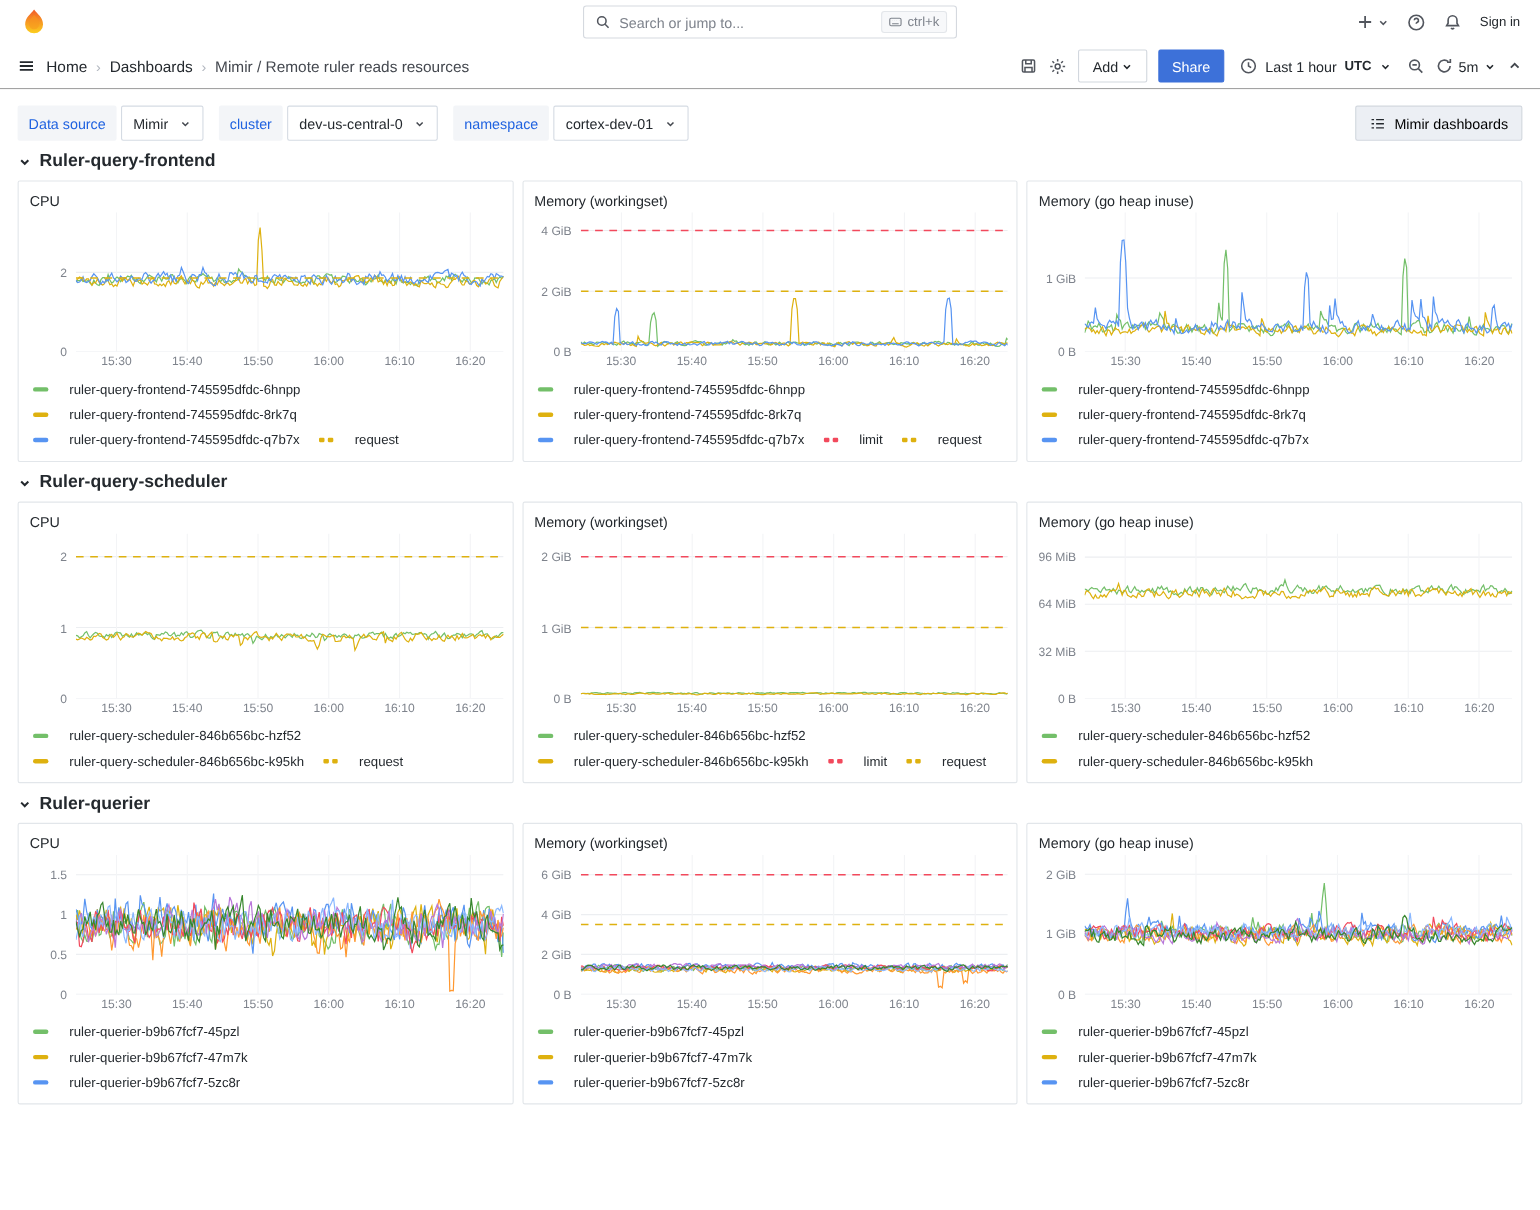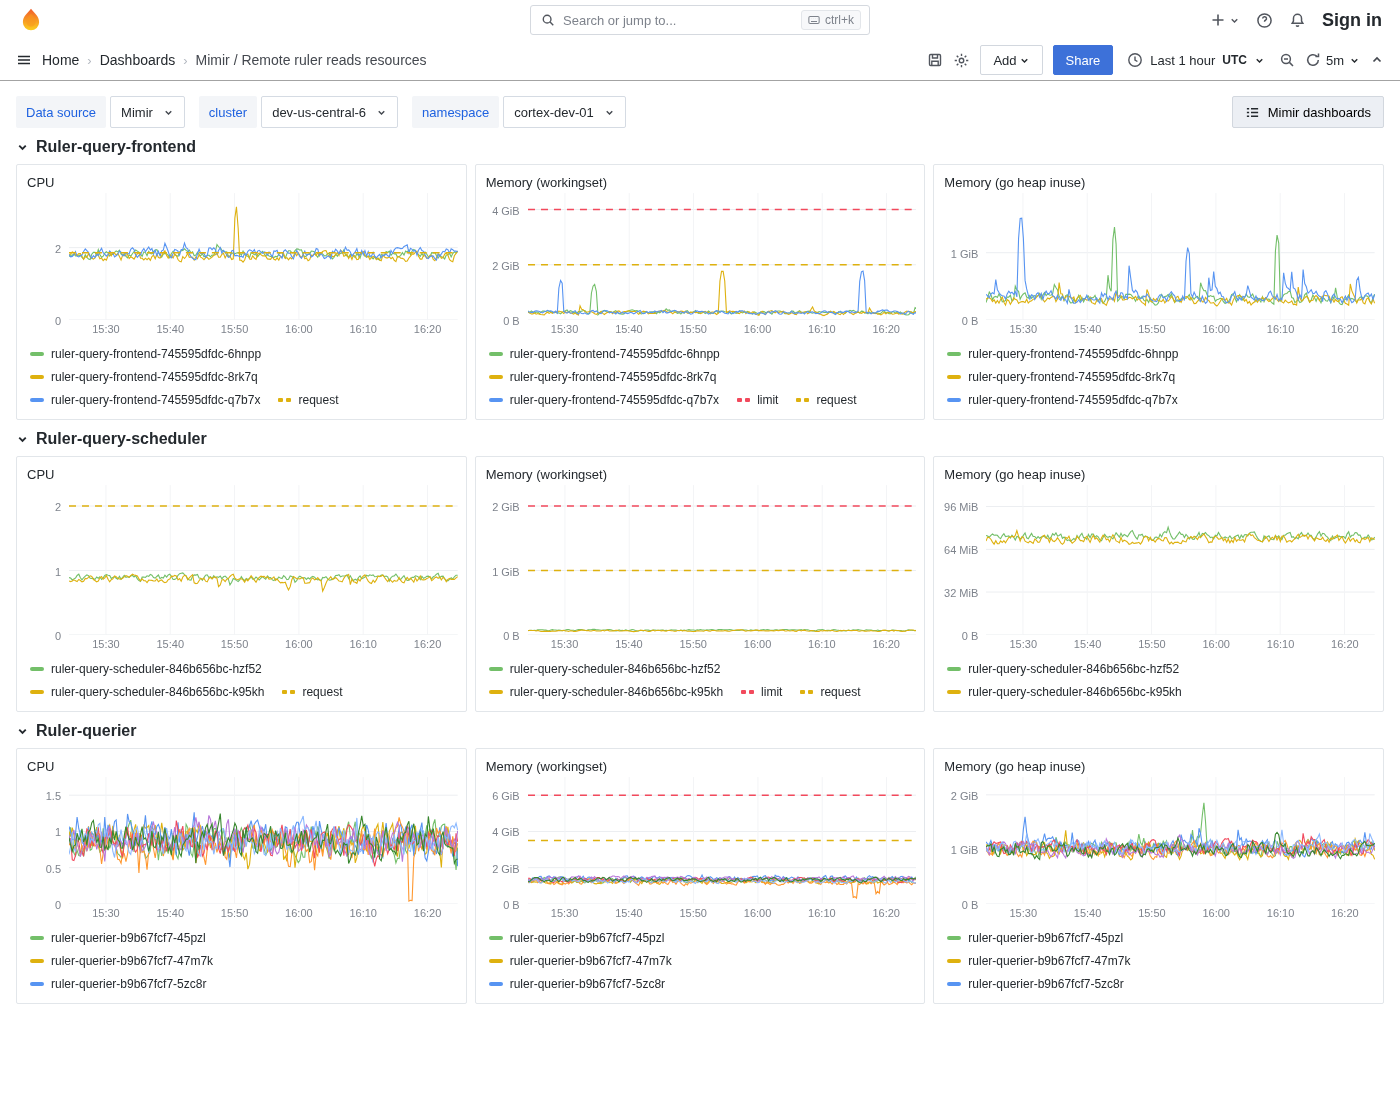"Sign in" .signin { font-size: 18px -> 12px; font-weight: 700 -> 400 }
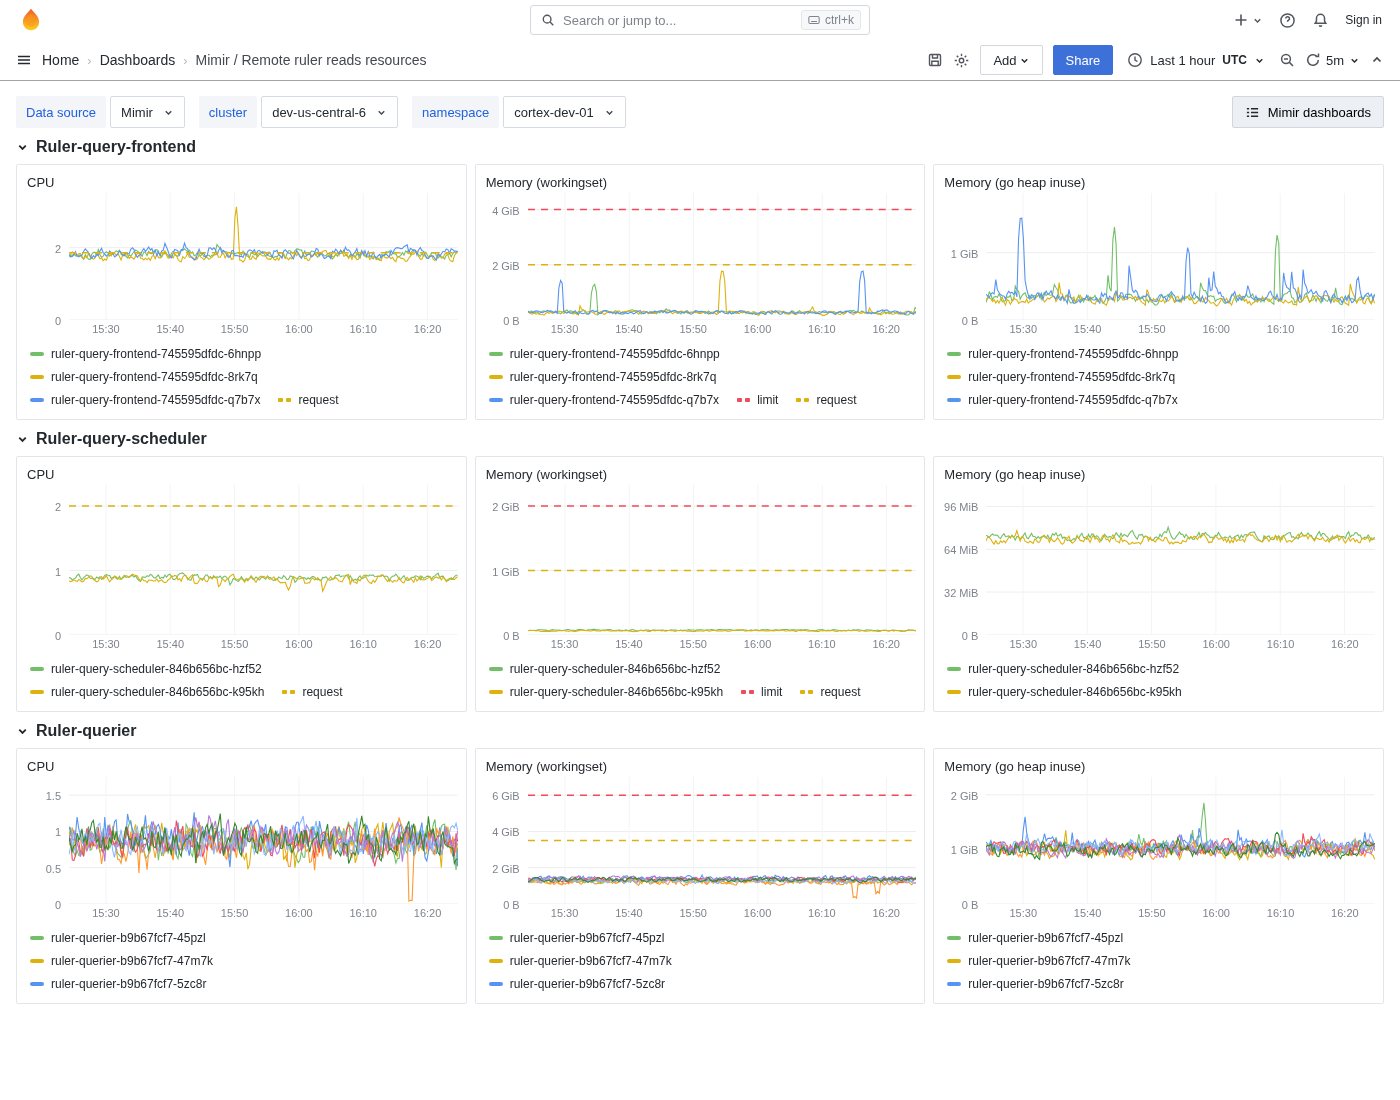"dev-us-central-6" span { text: dev-us-central-6 -> dev-us-central-0 }
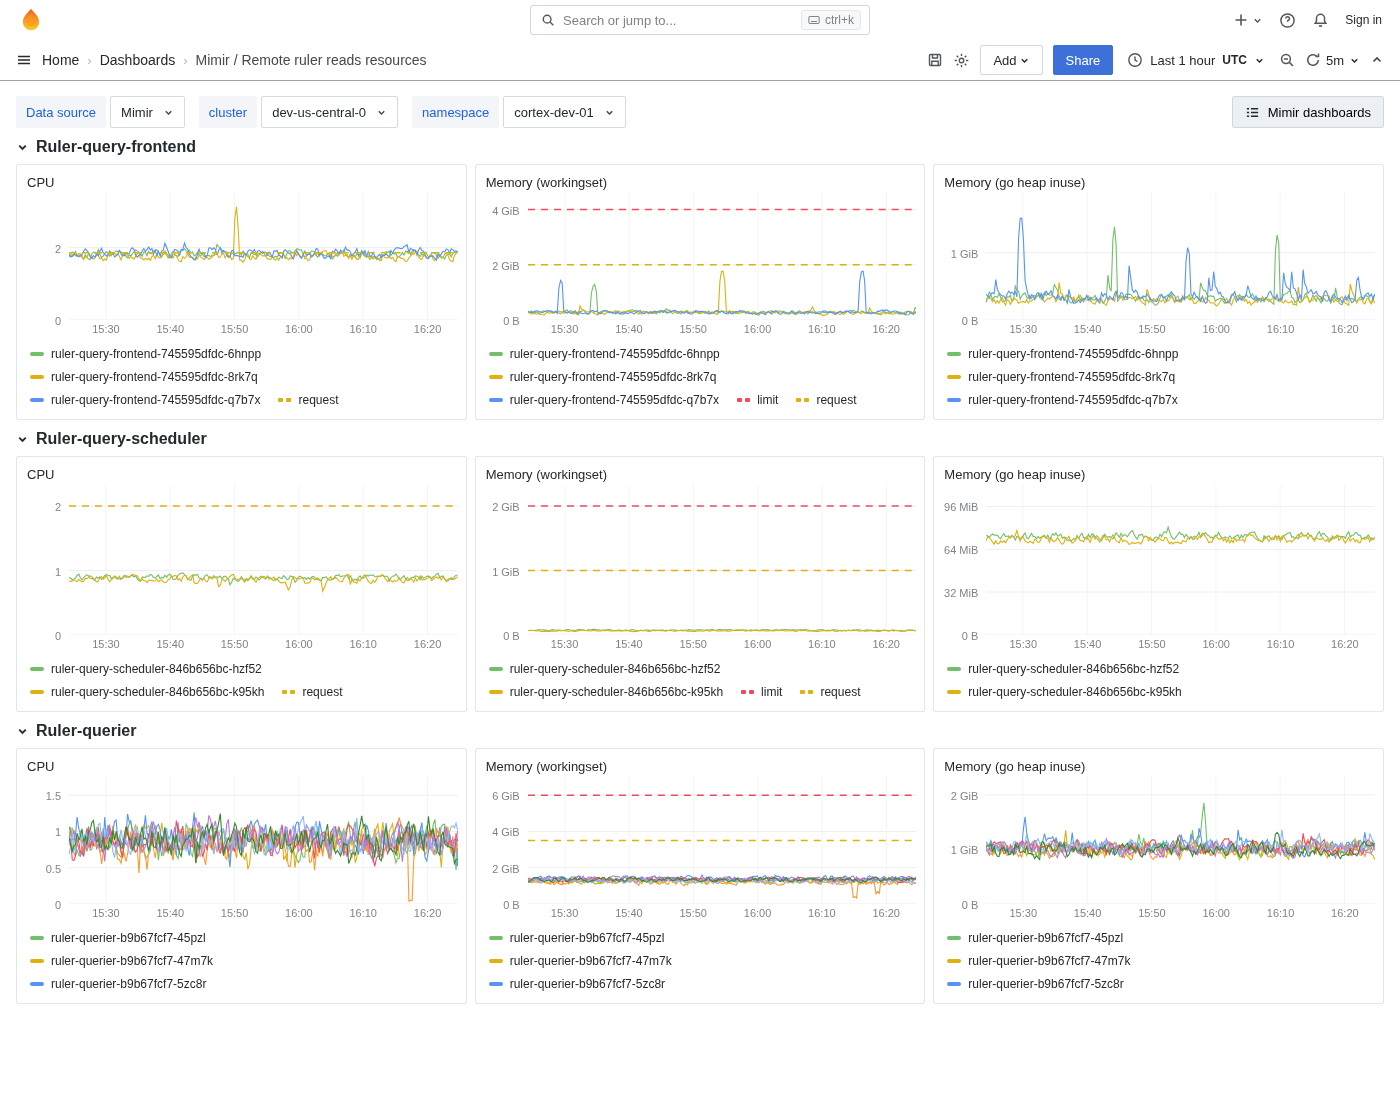"ruler-query-frontend-745595dfdc-6hnpp" .leg-item { gap: 7px -> 19px }
